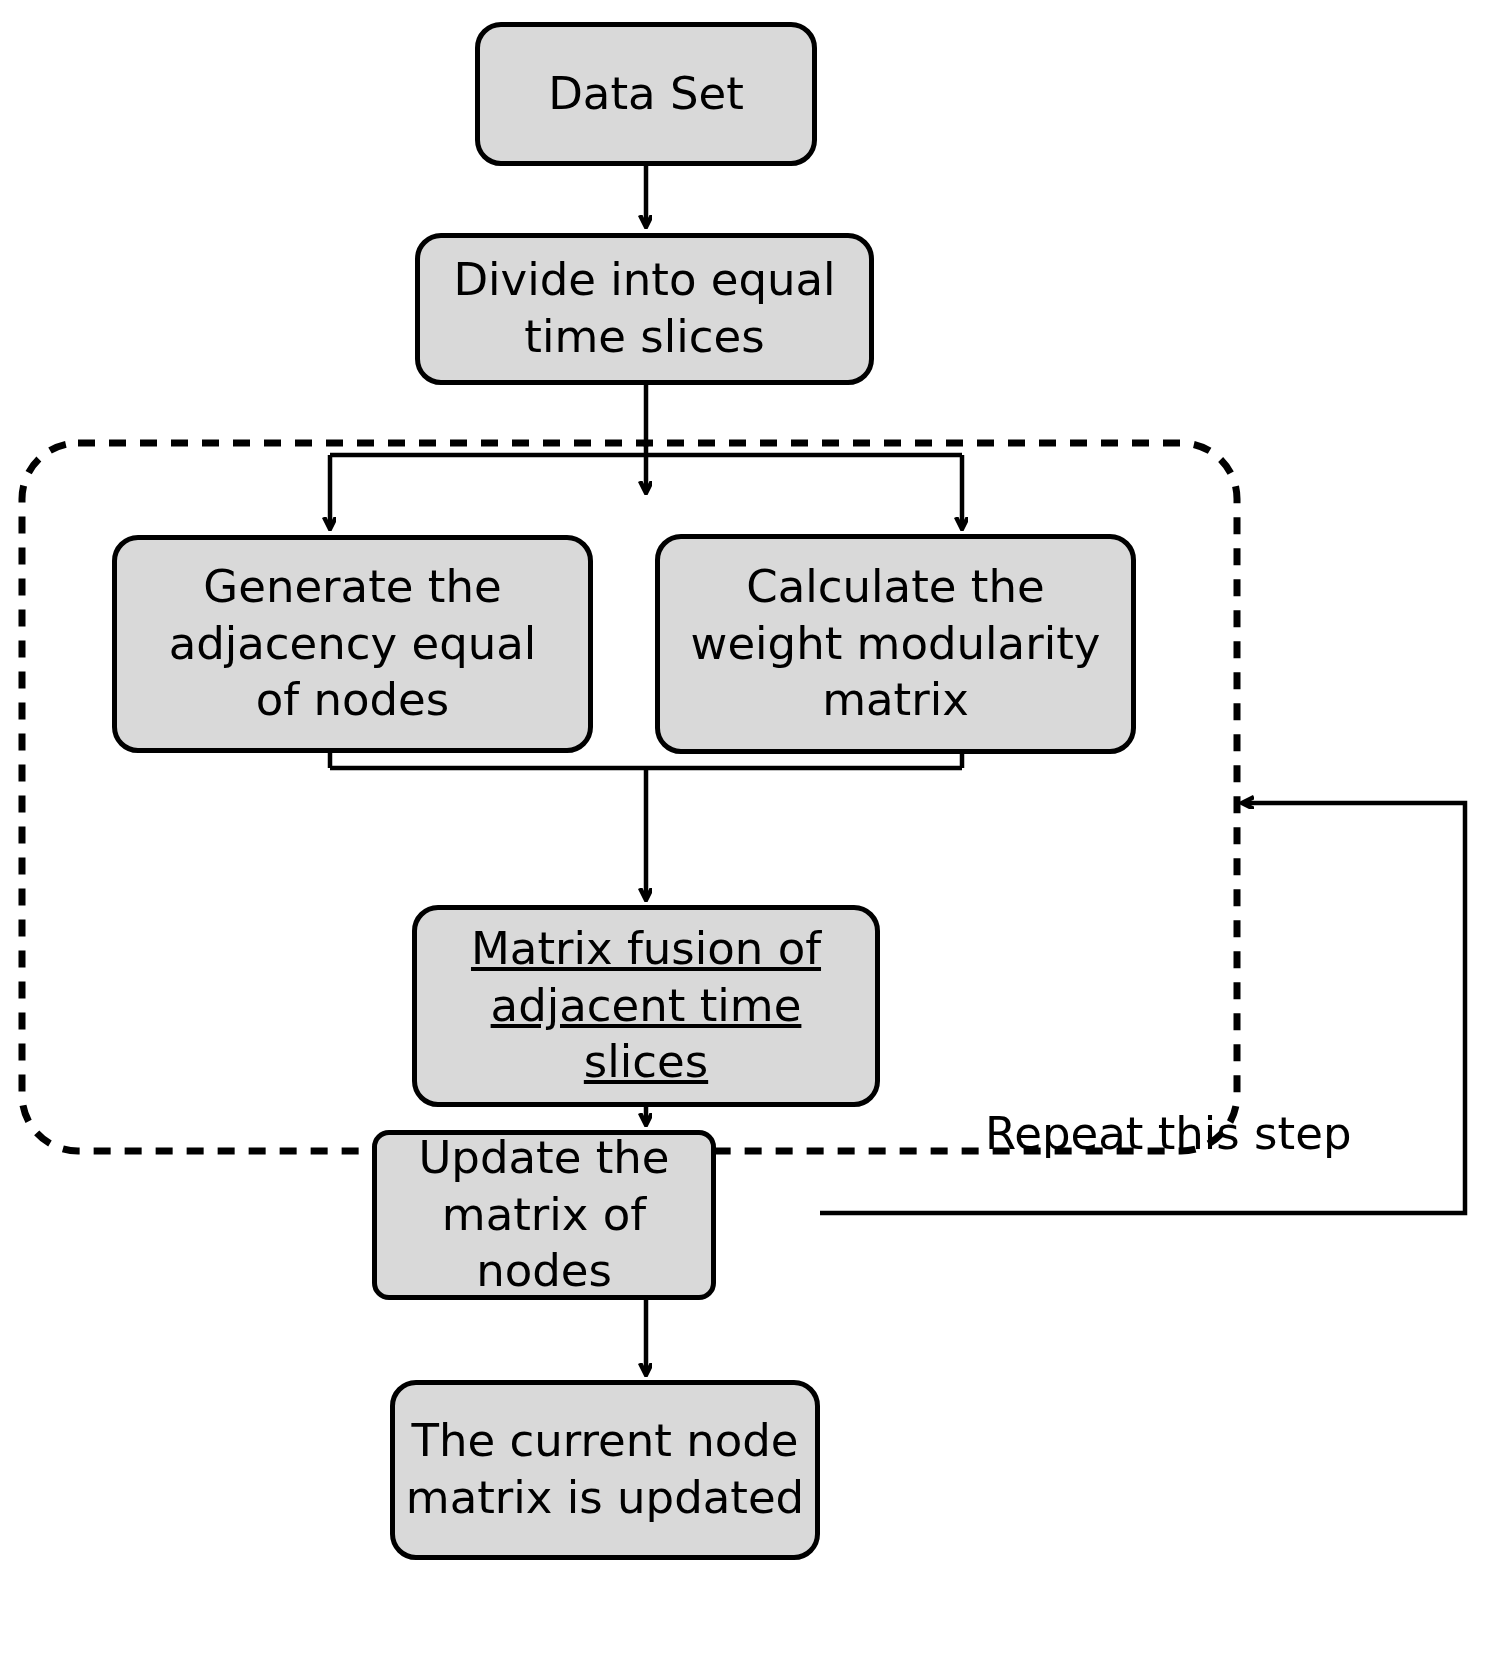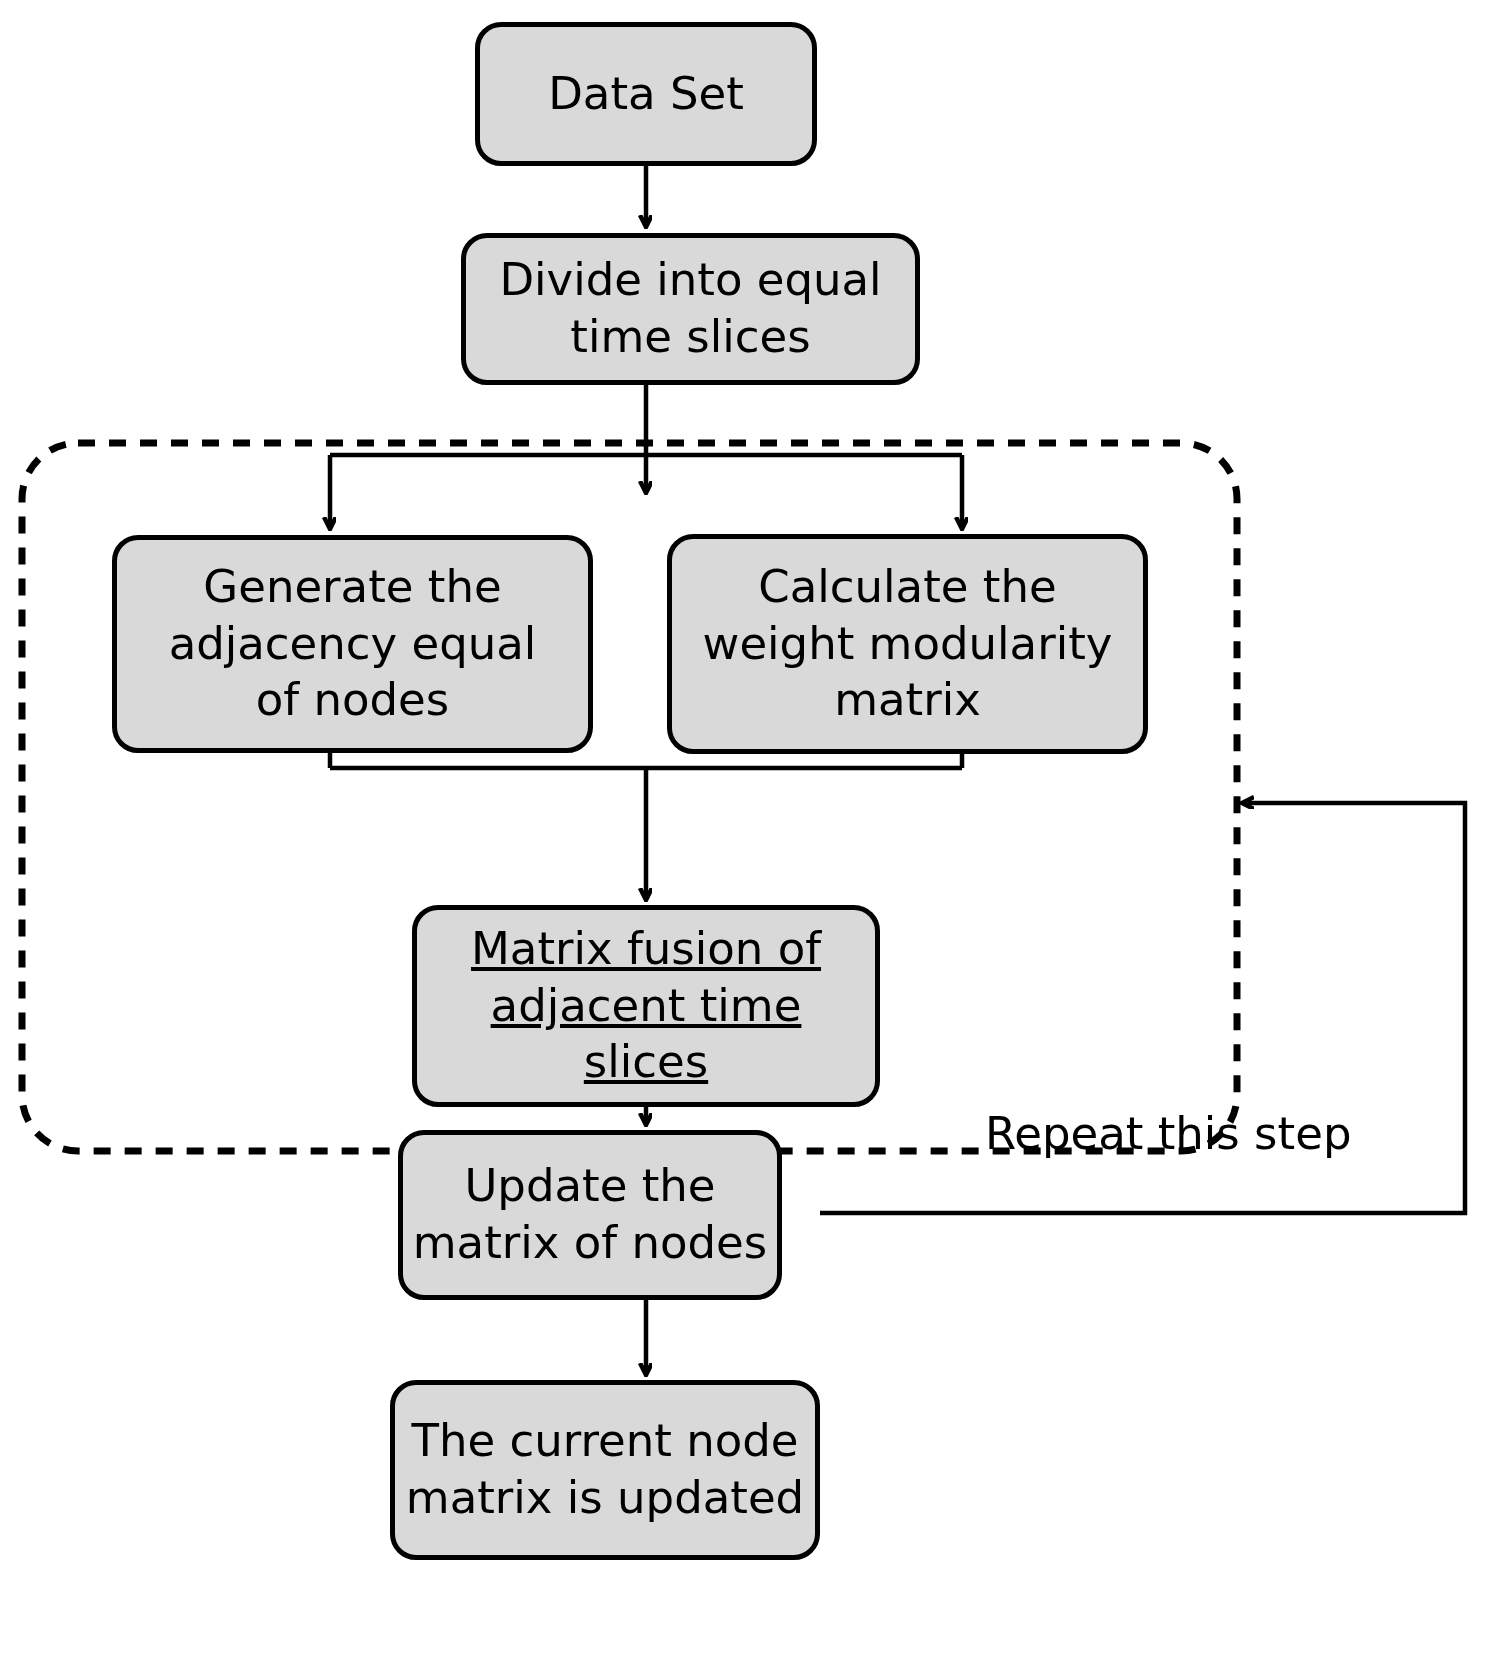"Divide into equal" div.node { margin-left: 46px -> none }
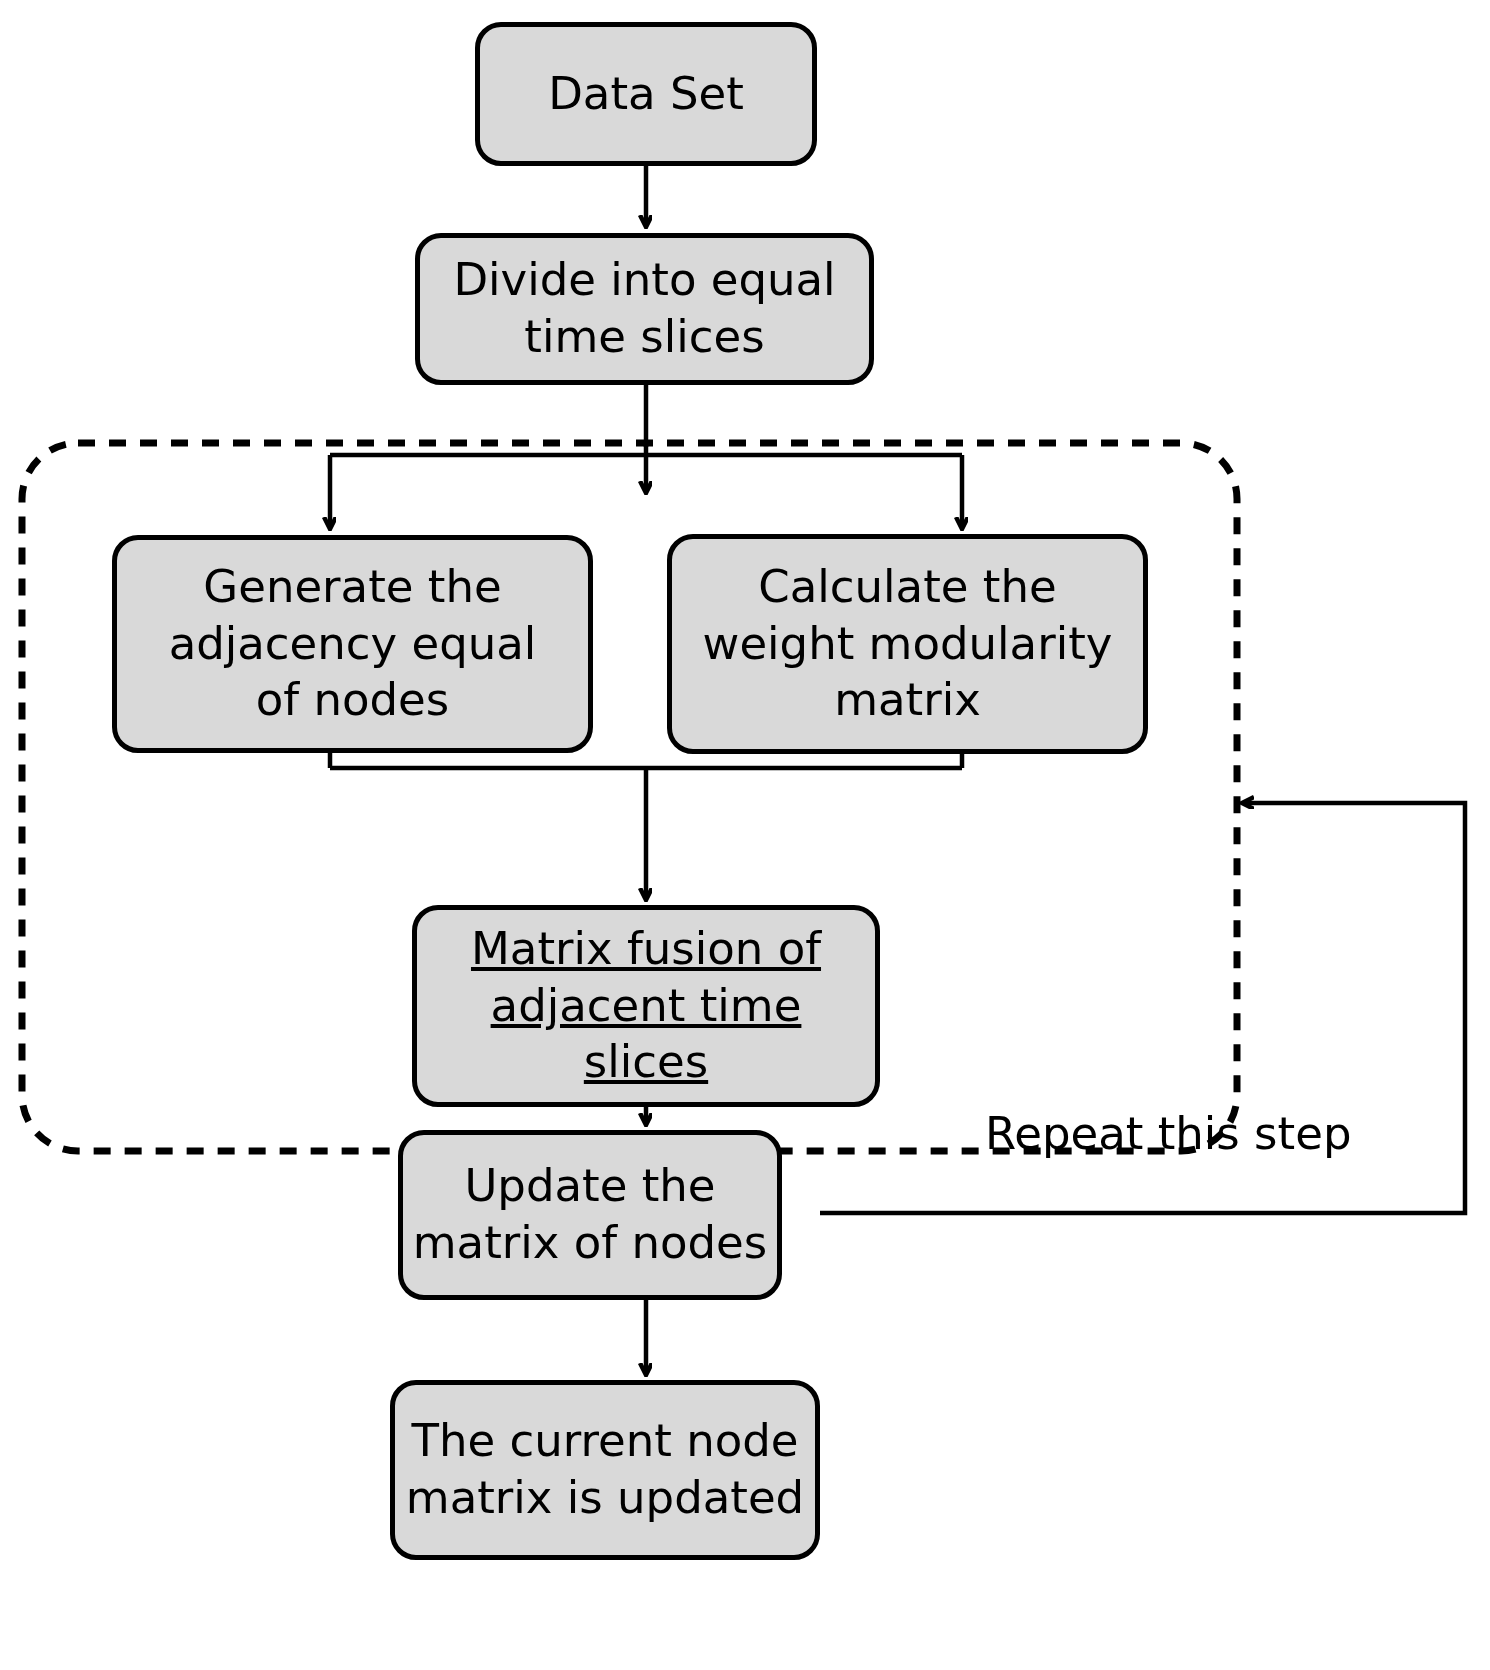"Calculate the" div.node { margin-left: 12px -> none }
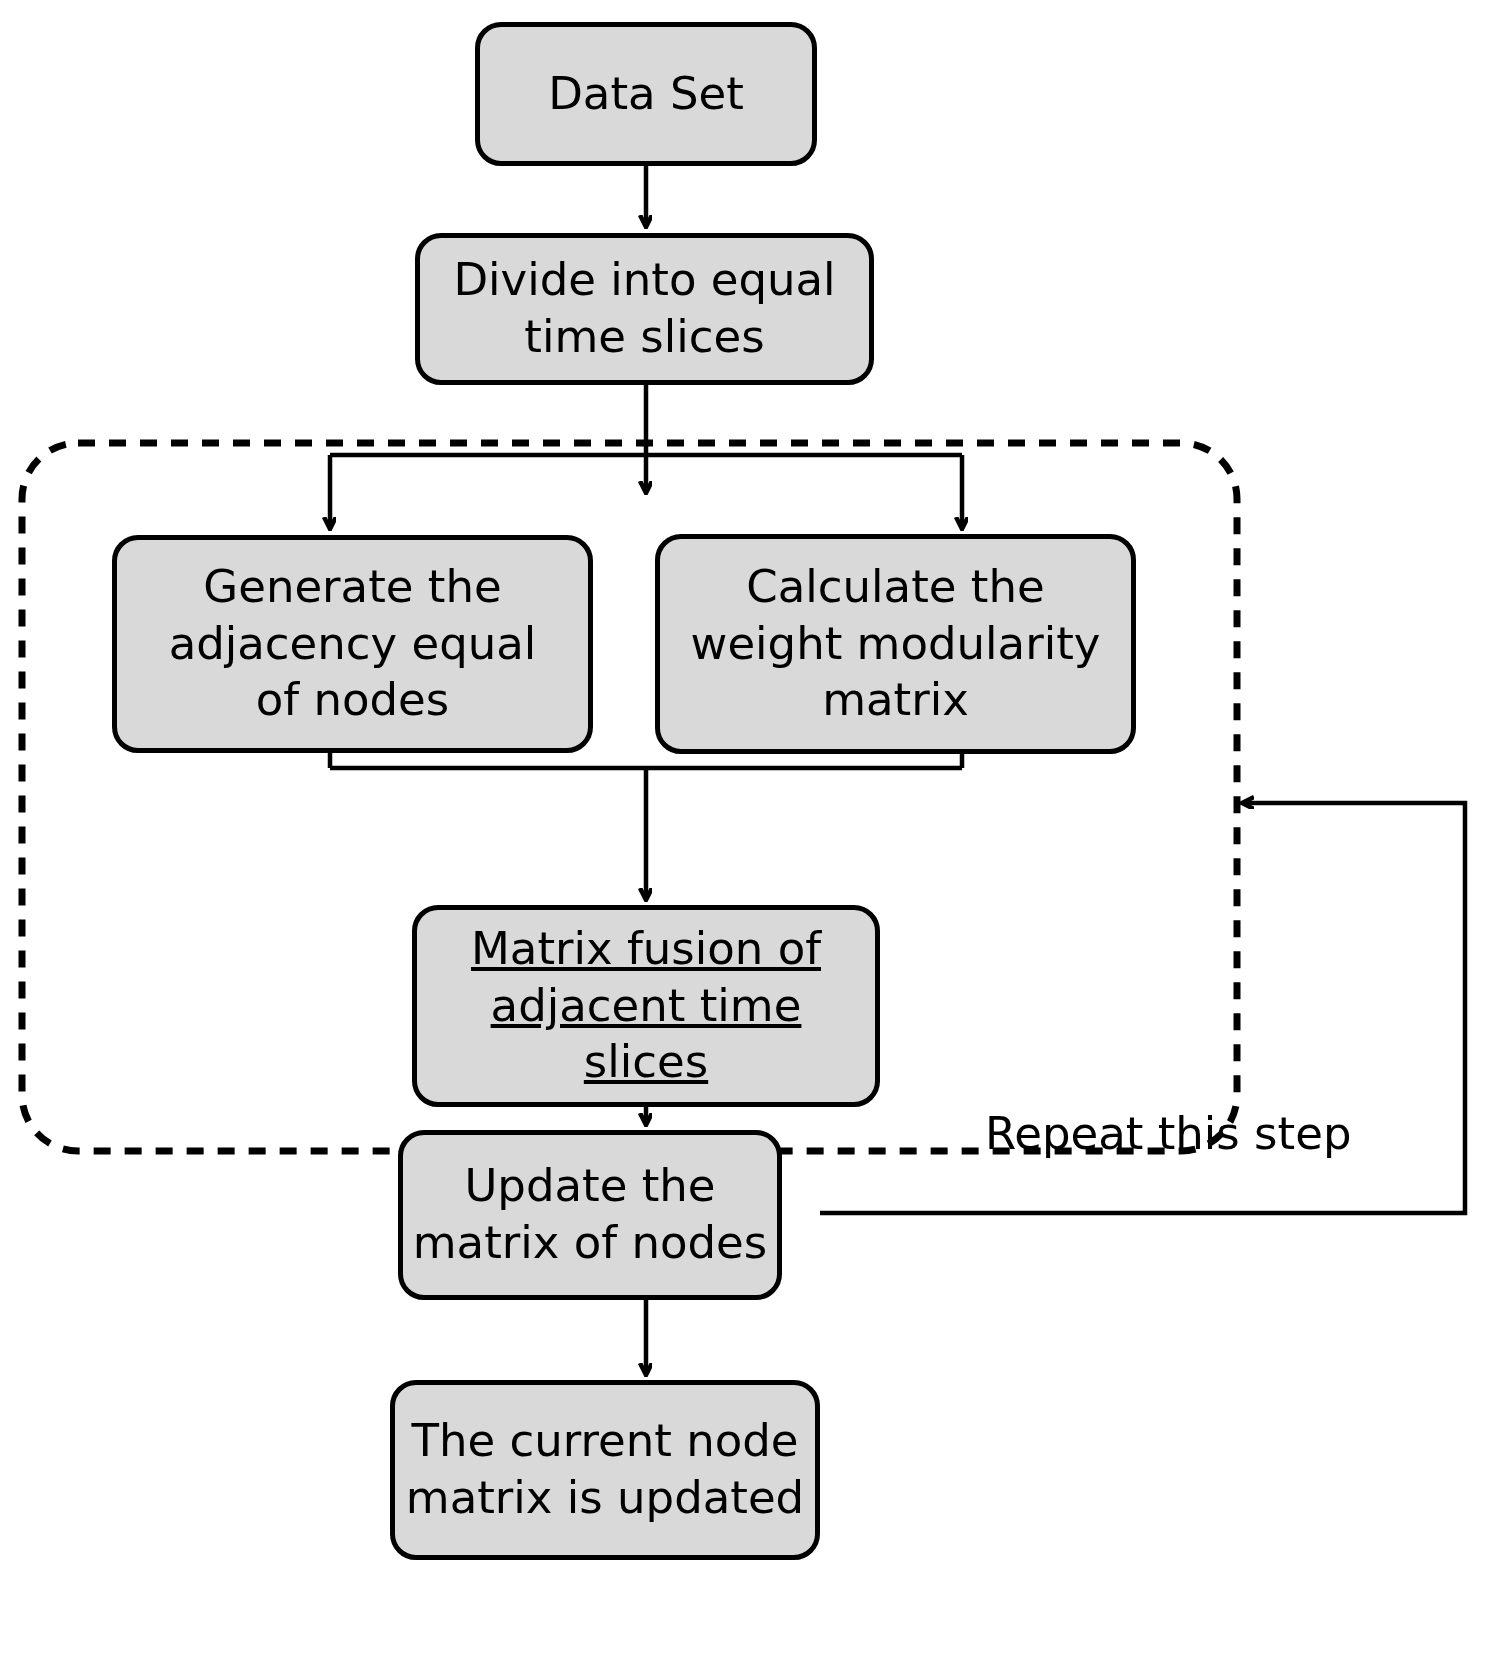"Update the" div.node { border-radius: none -> 17px; left: 398px -> 372px; width: 384px -> 344px }
